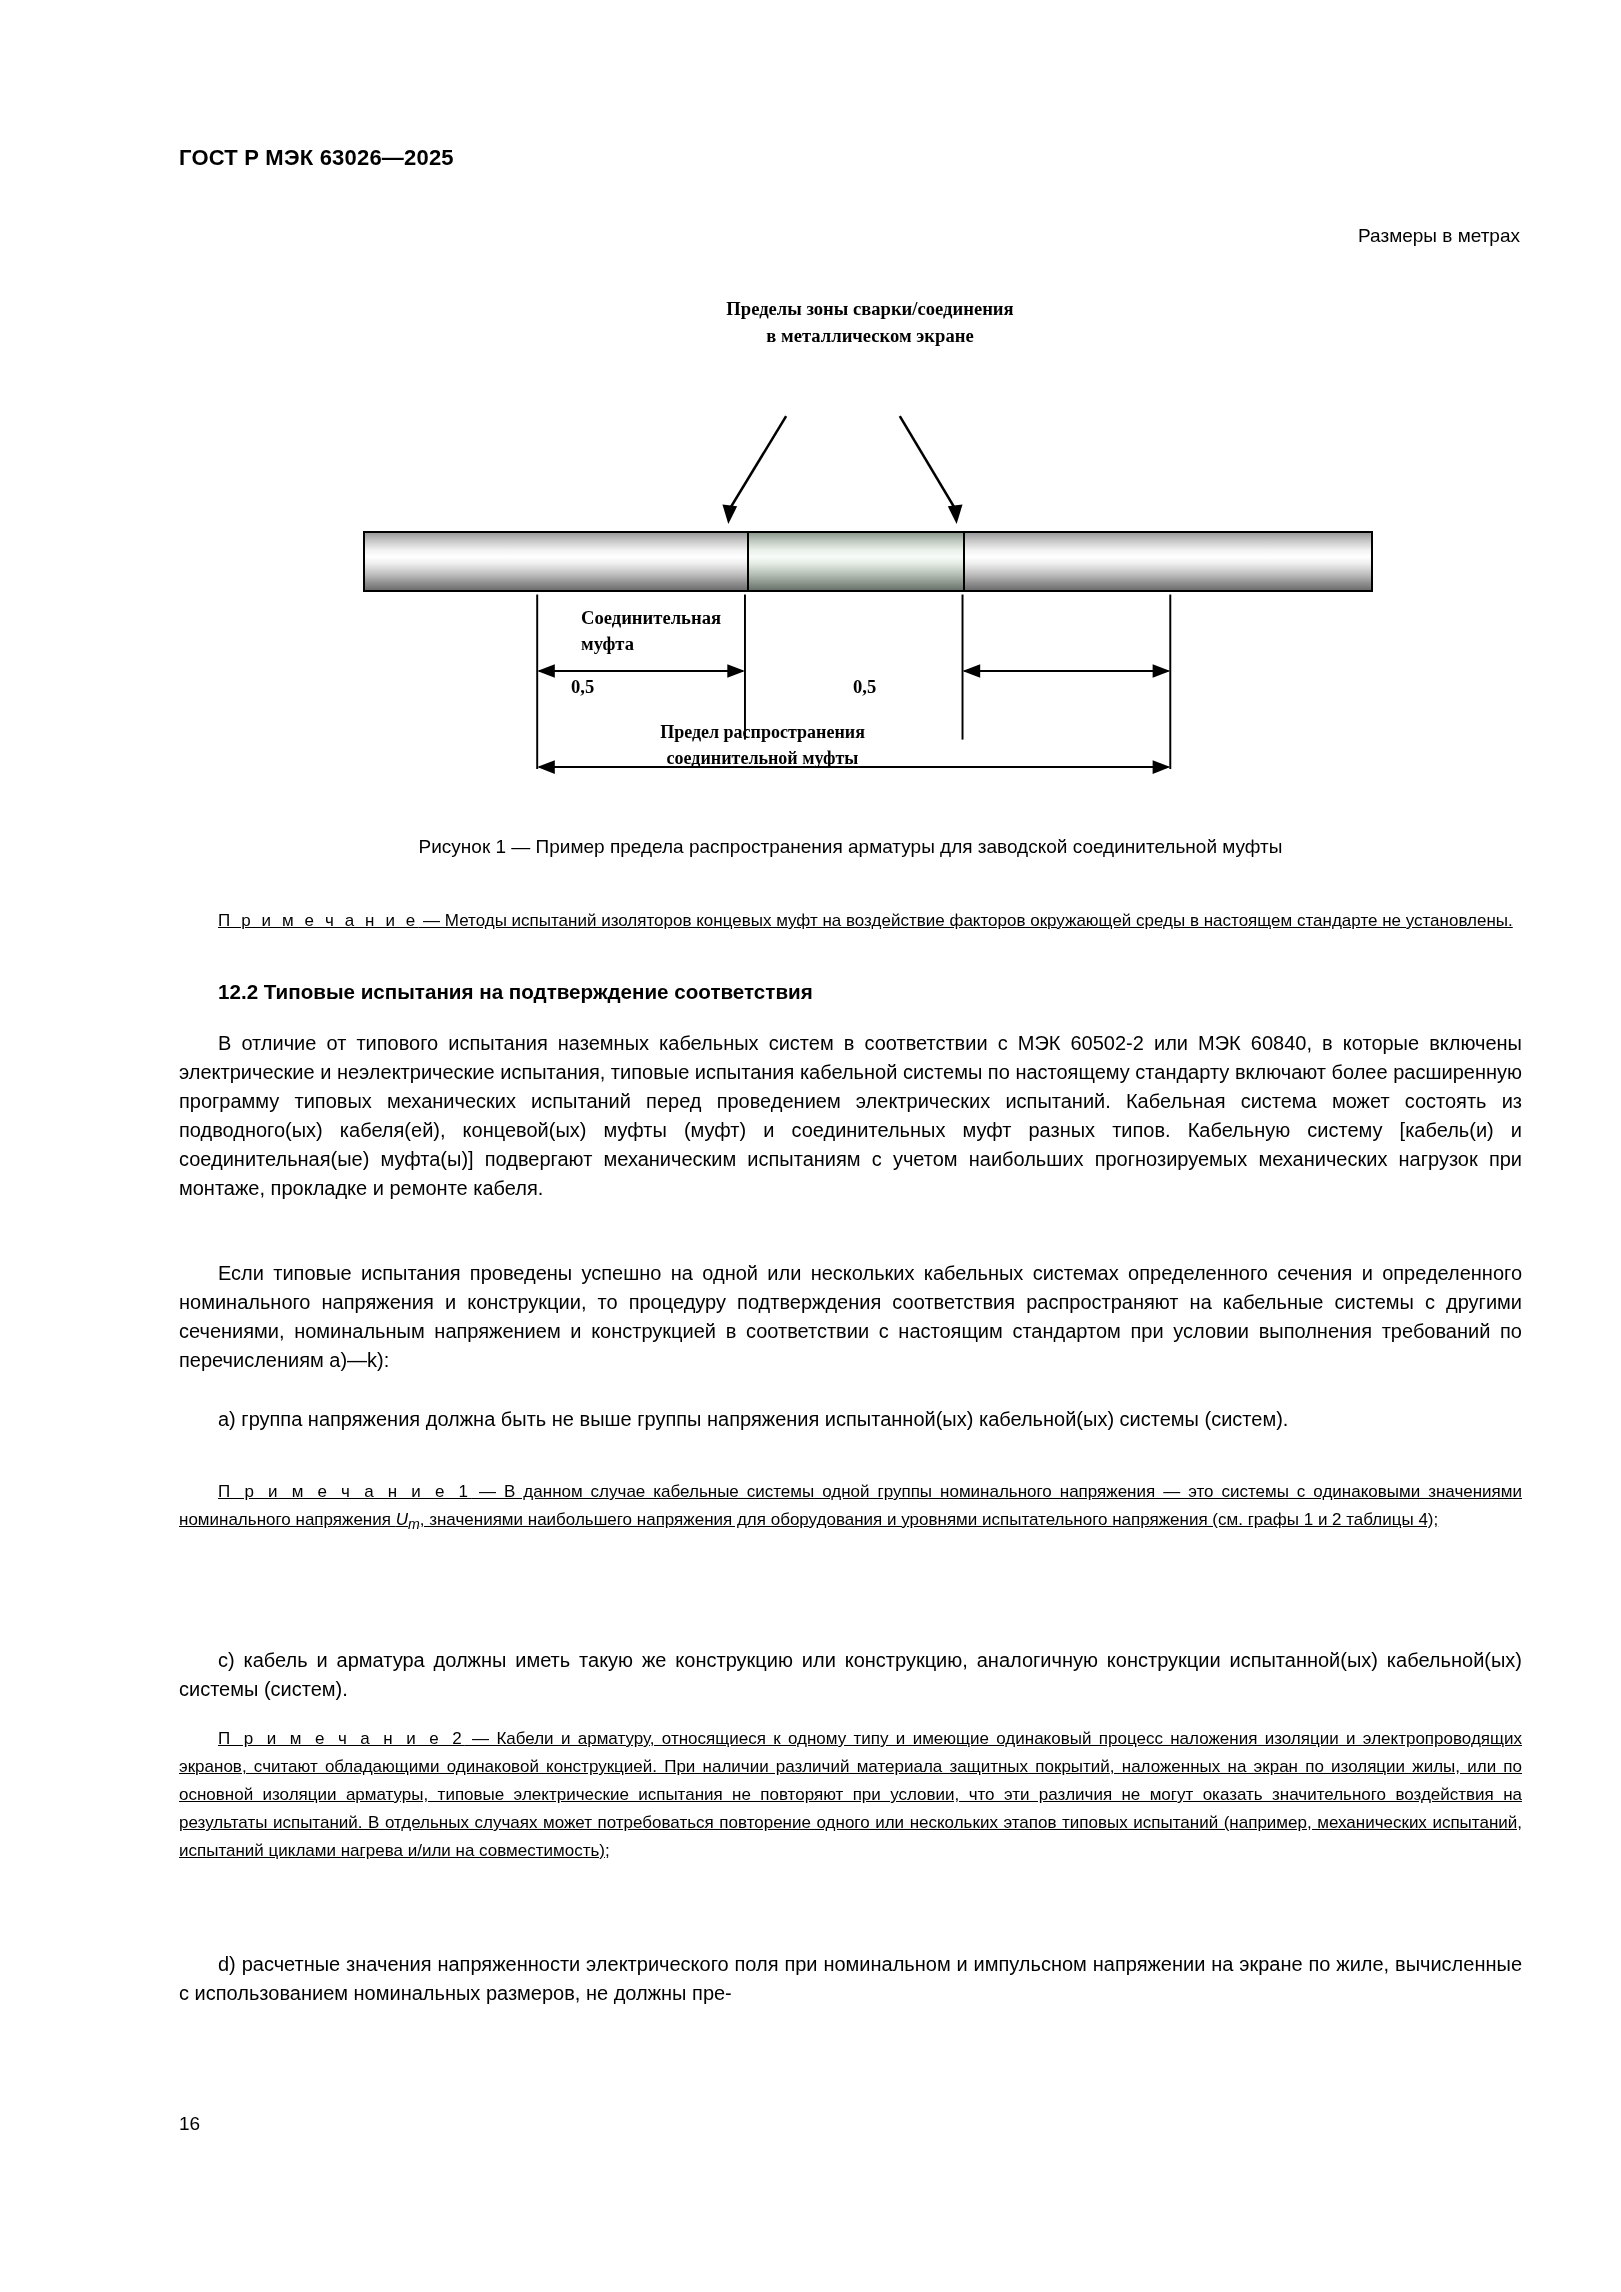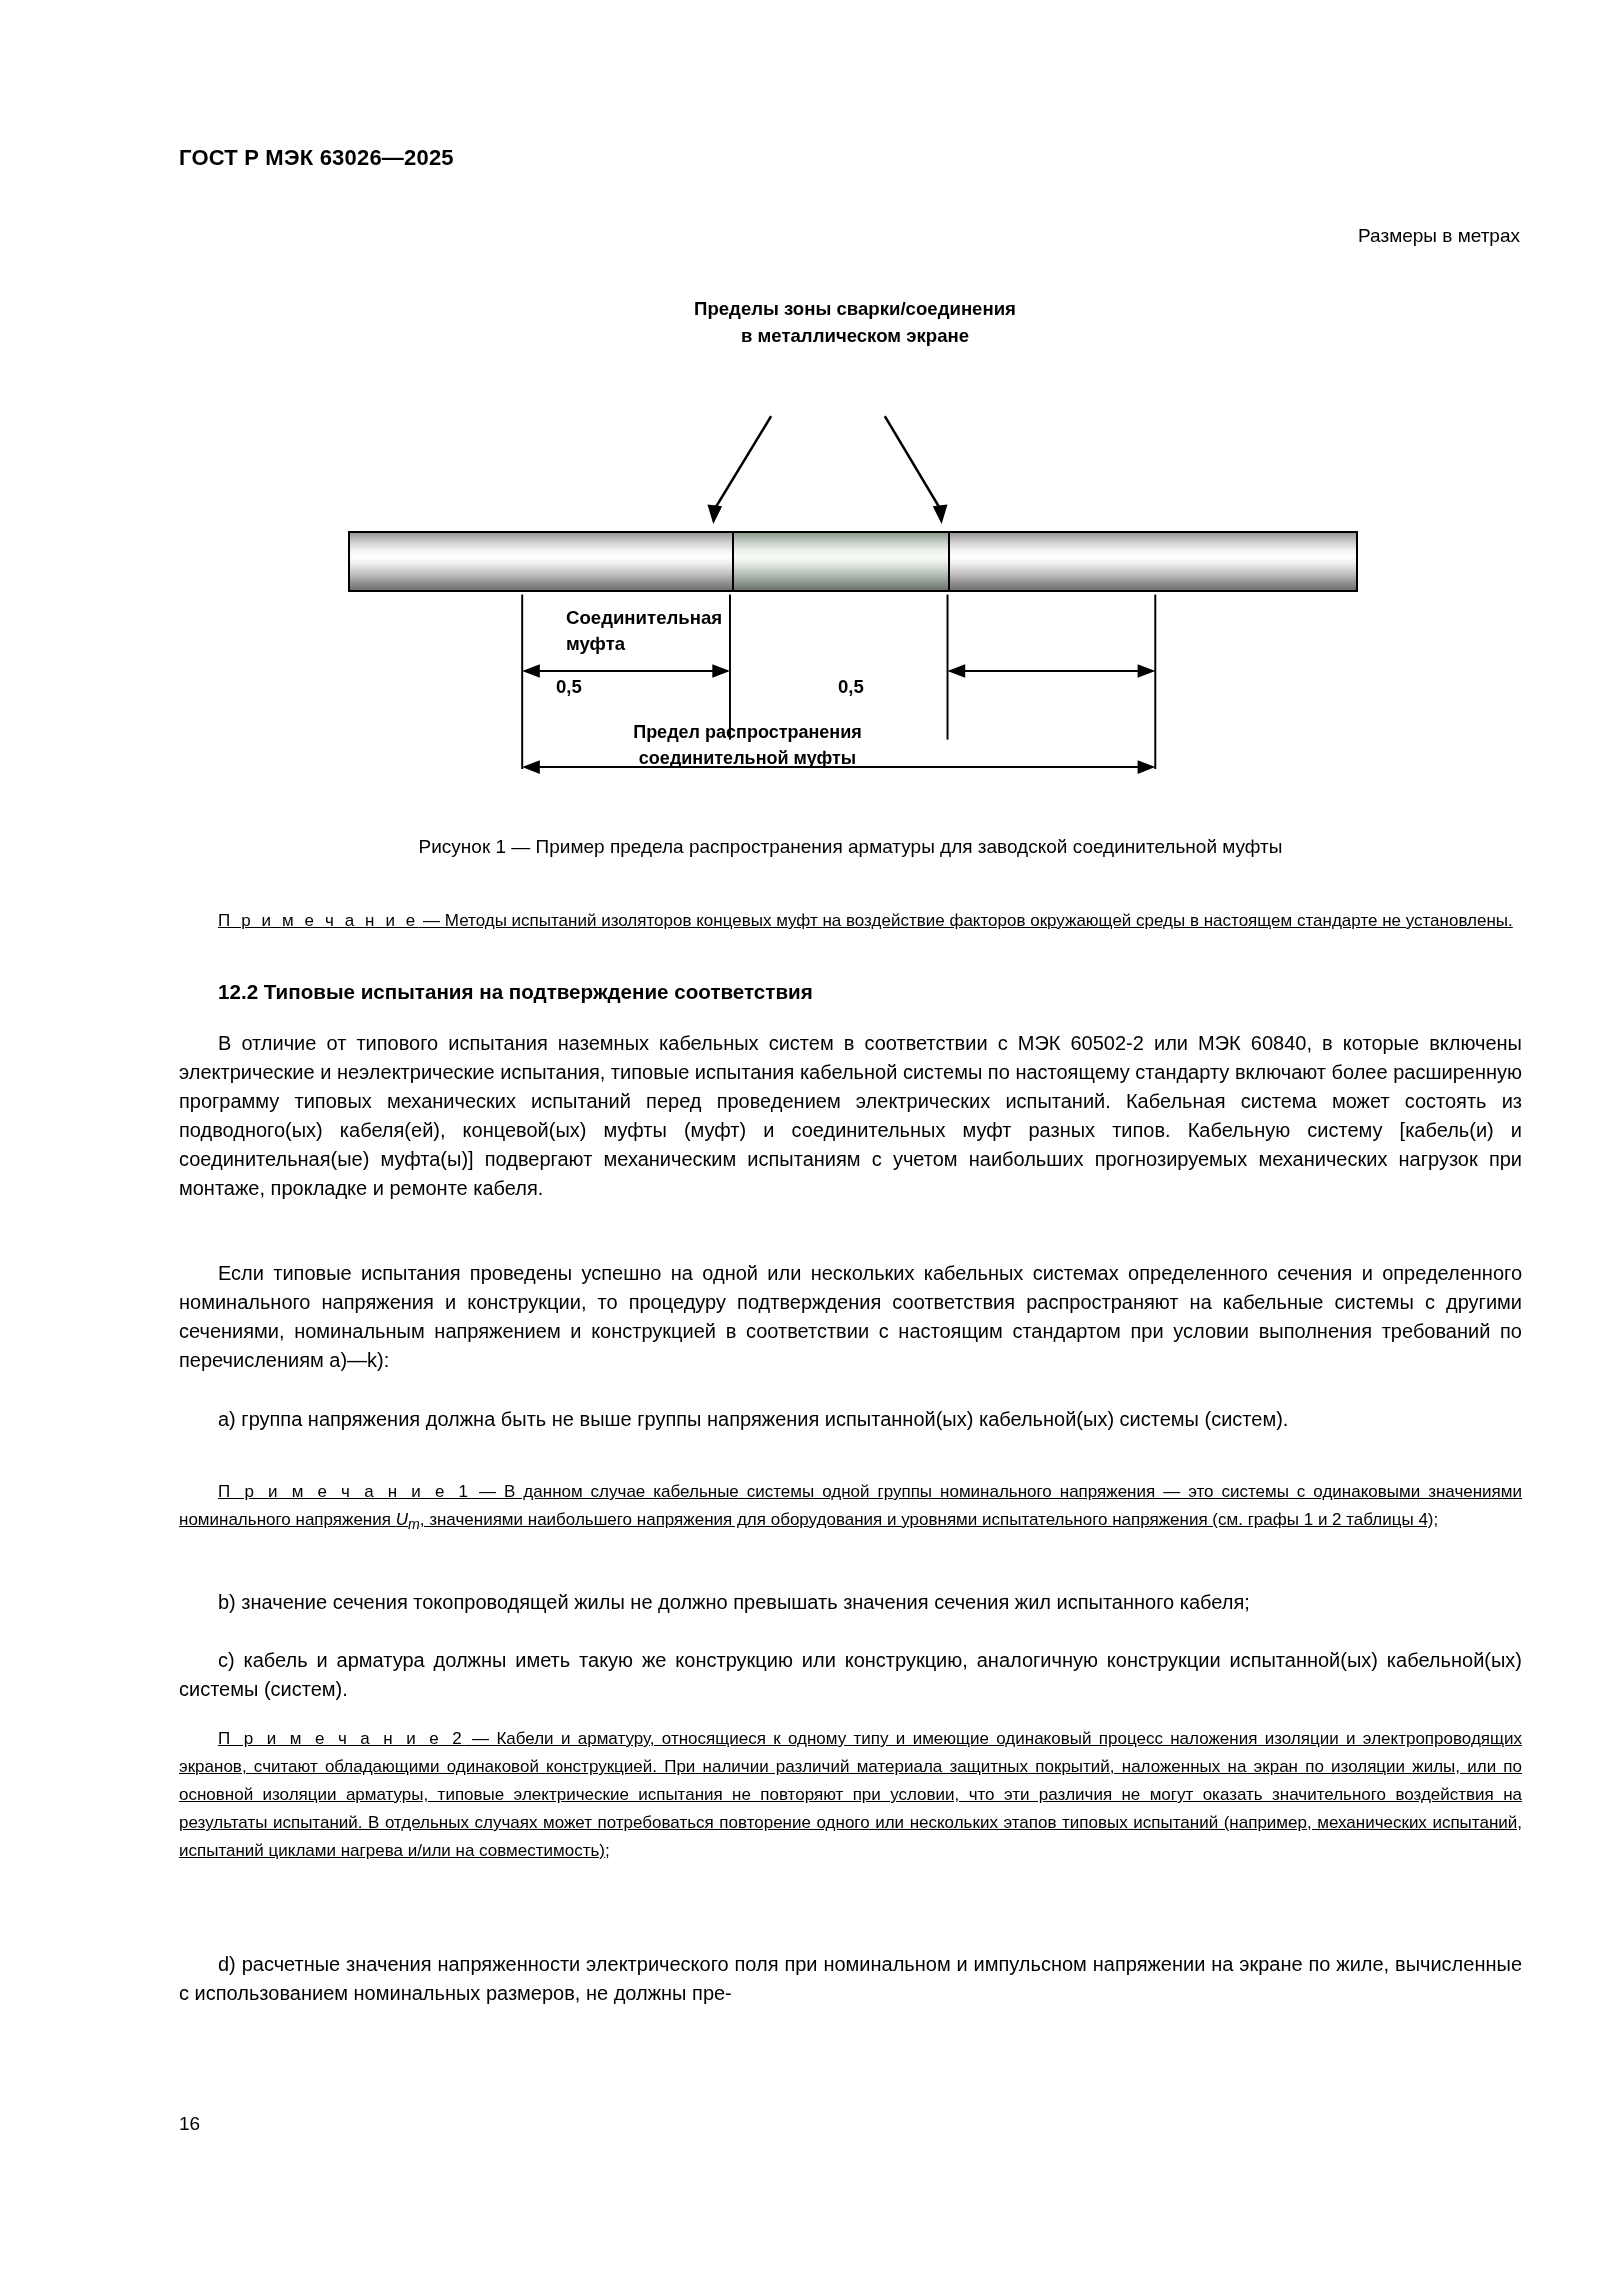"Пределы зоны сварки/соединения" .figure { font-family: none -> Liberation Serif, serif; left: 179px -> 194px }
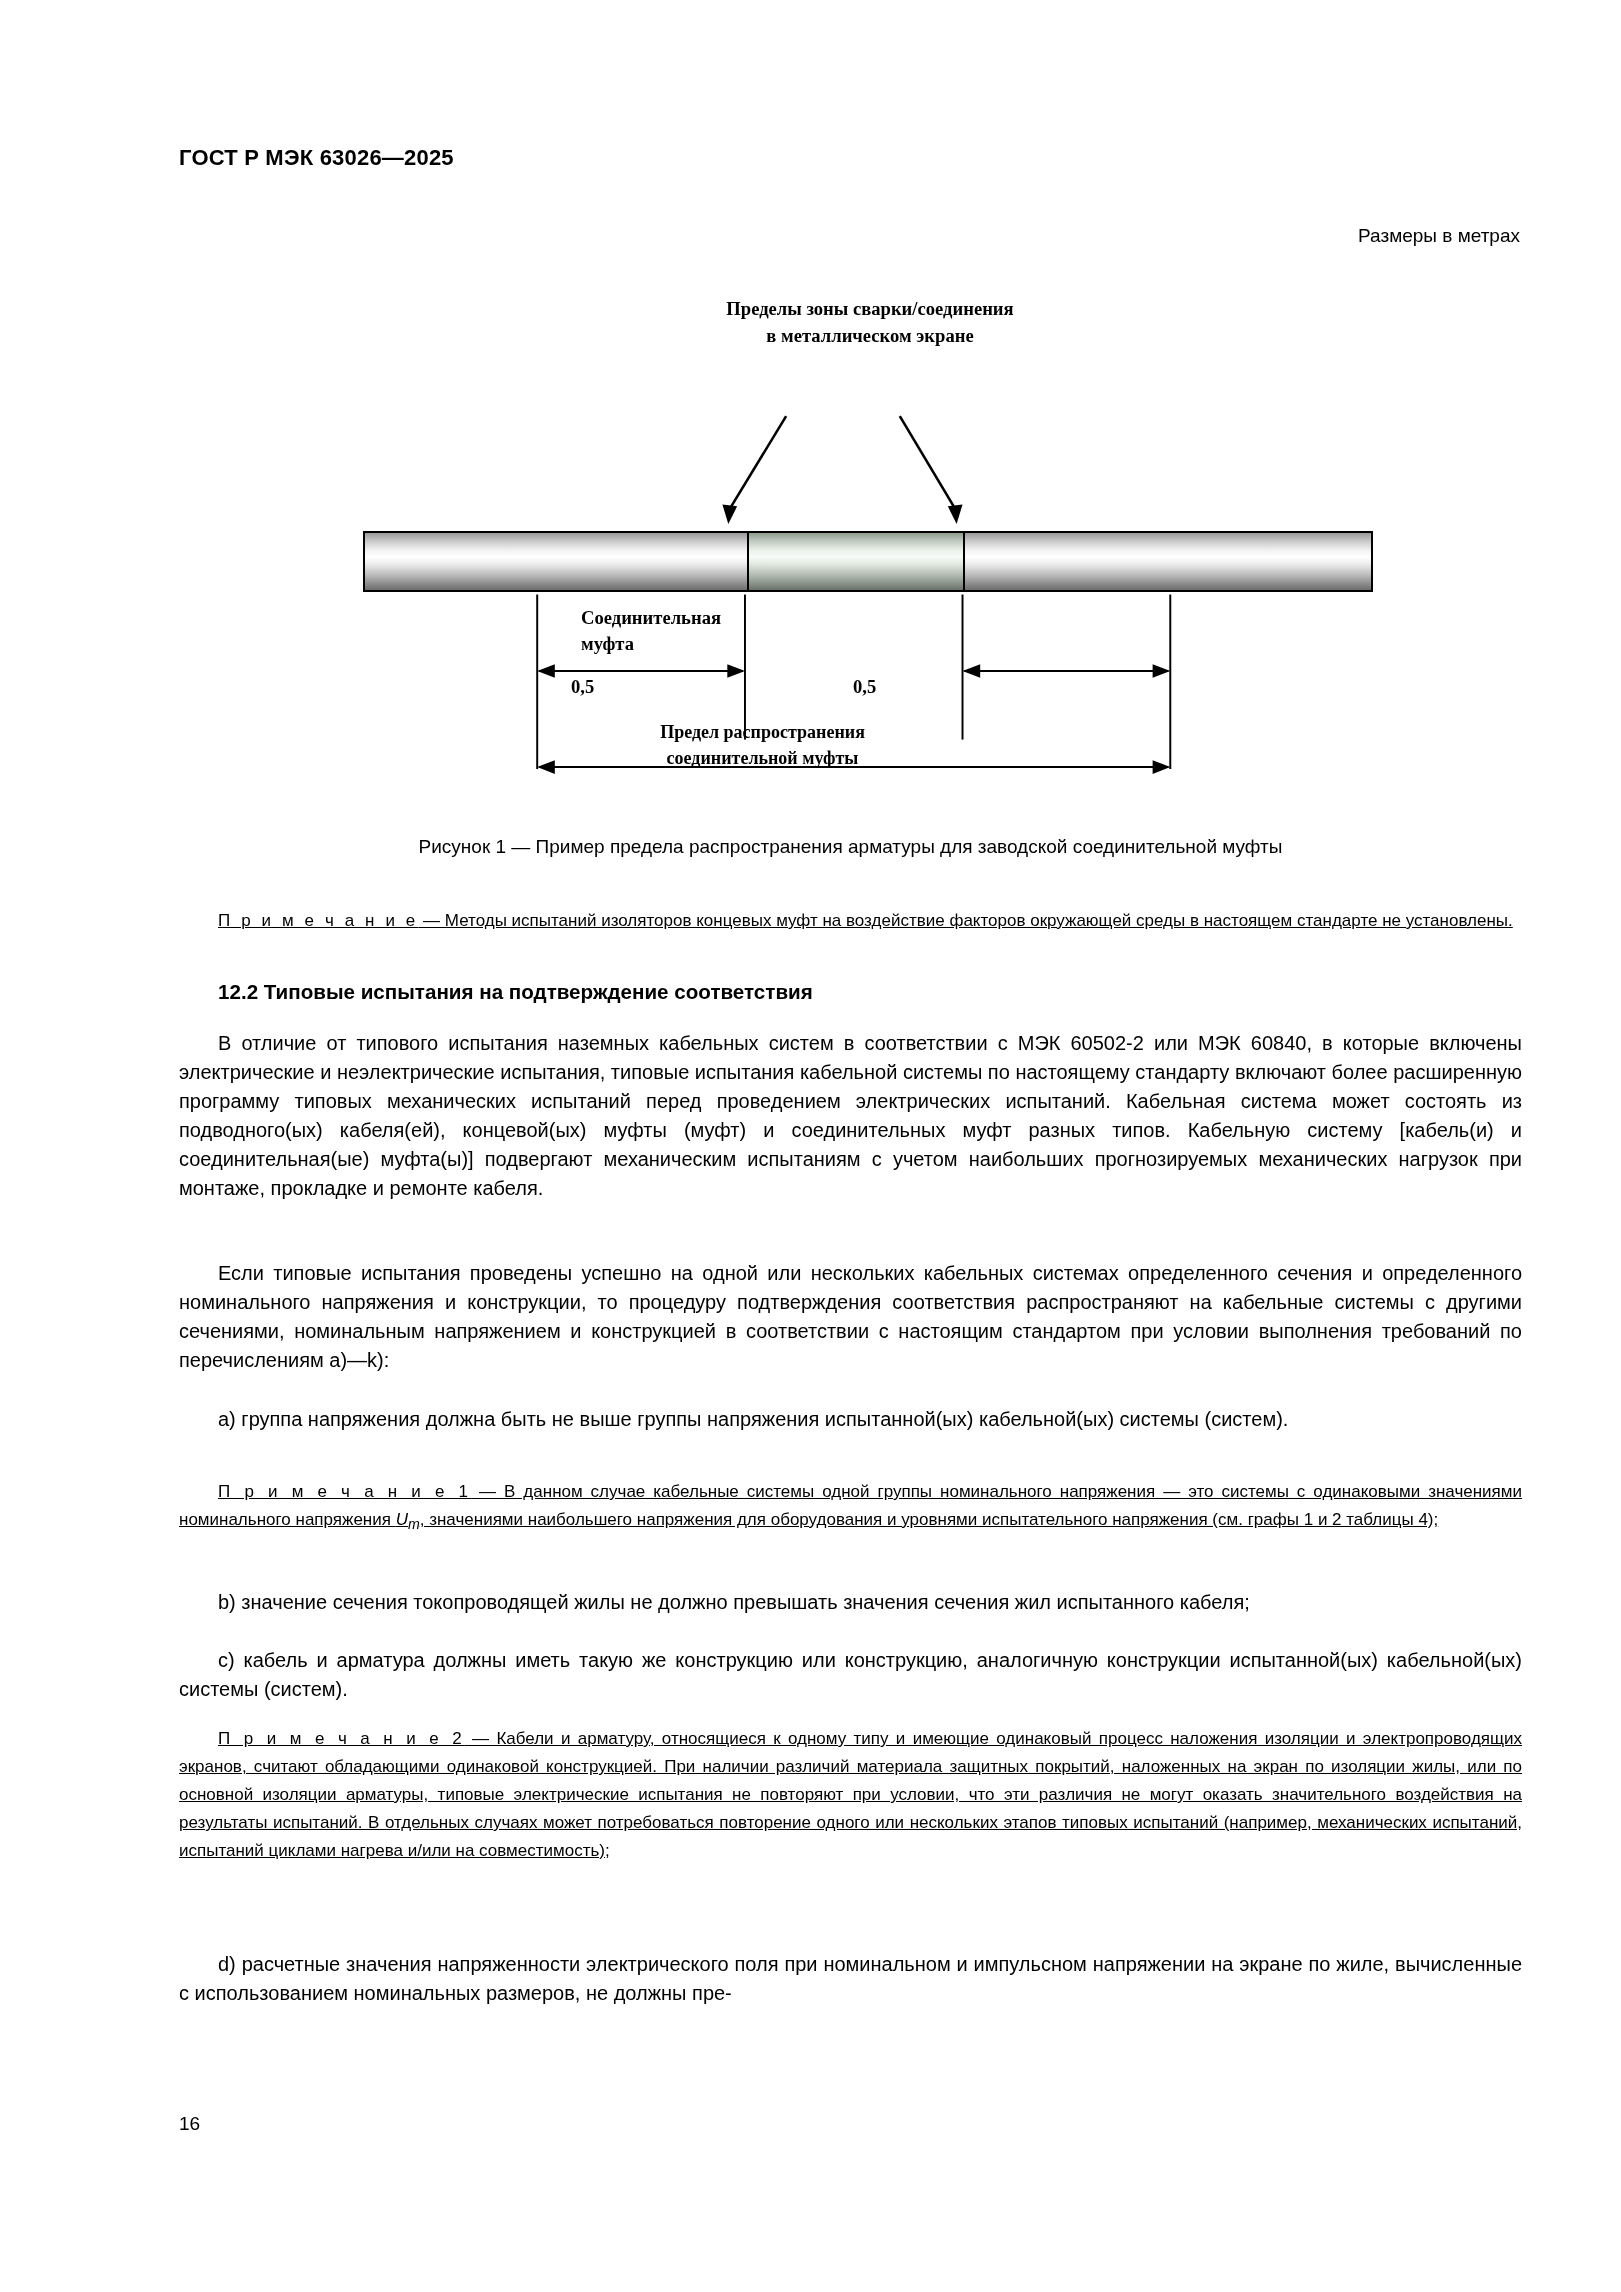"b) значение сечения токопроводящей жилы" div.para { html: <div>b) значение сечения токопроводящей жилы не должно превышать значения сечения жил испытанного кабеля;</div> -> none }
